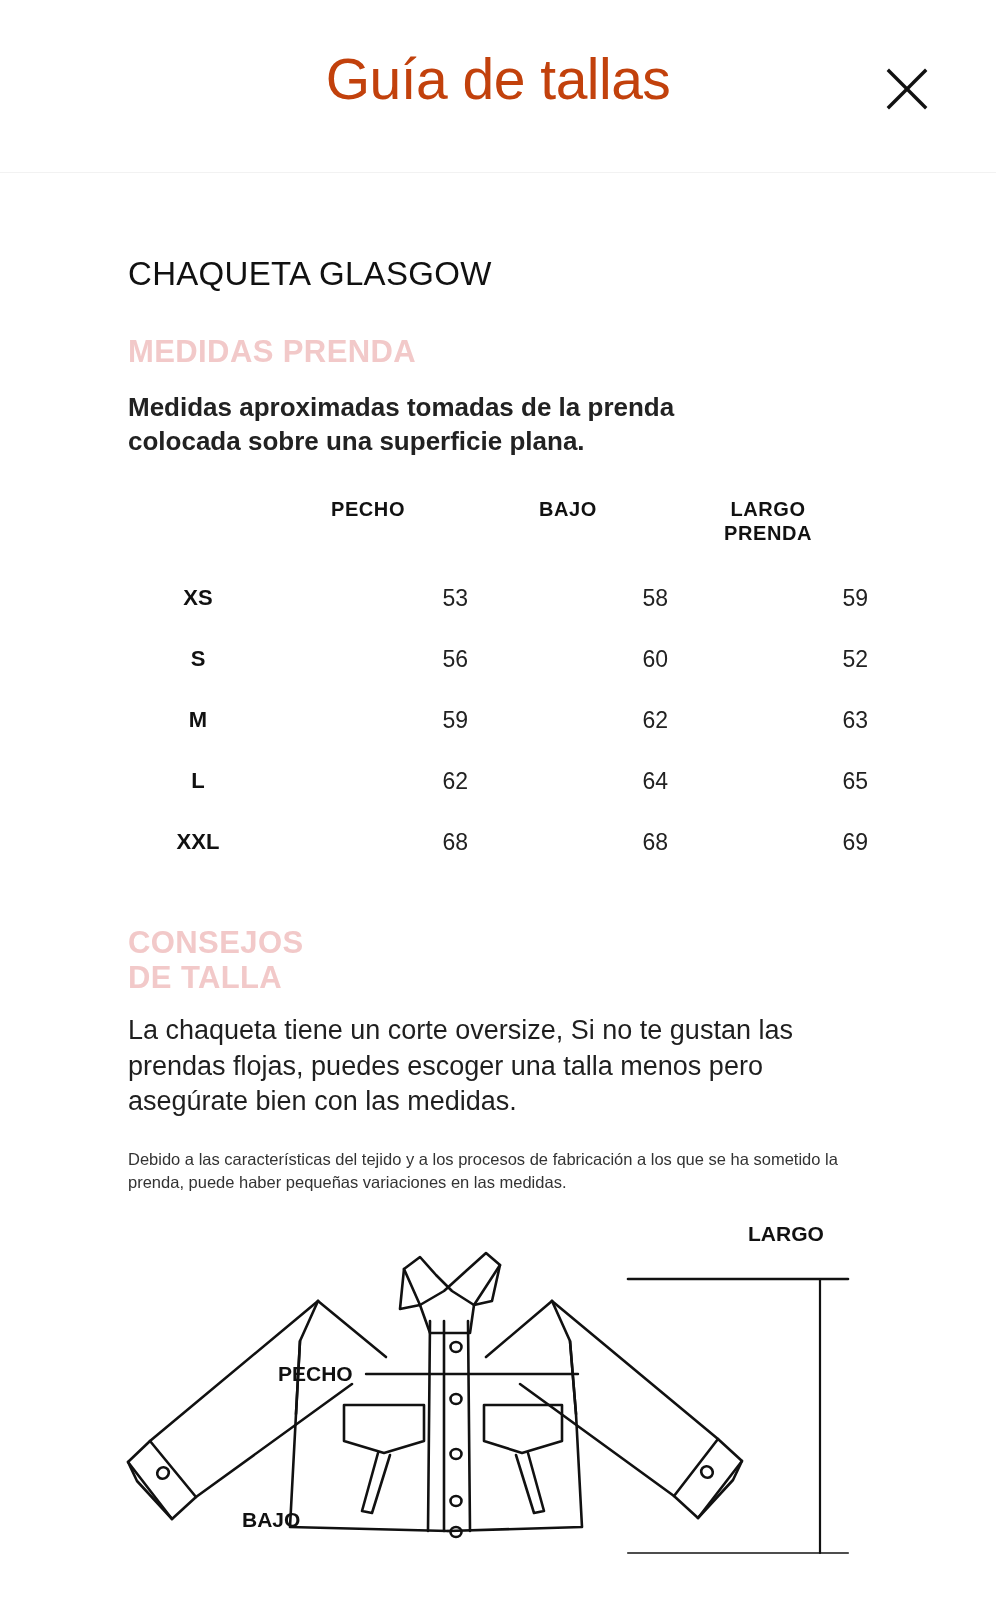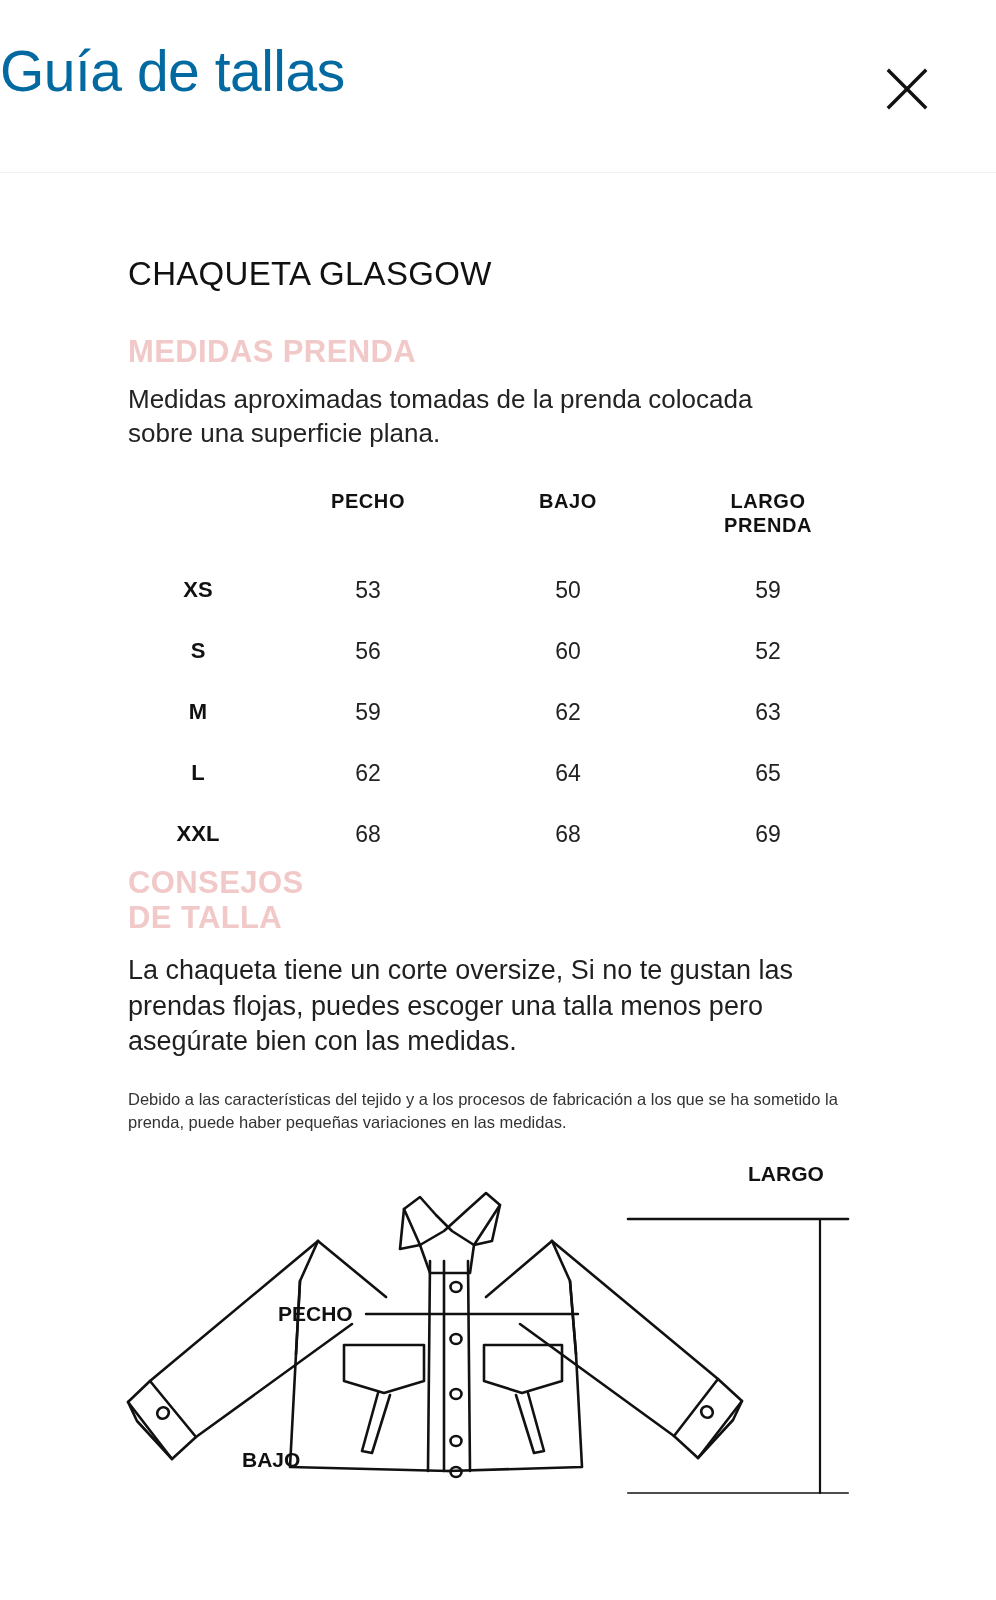"Guía de tallas" .modal-title { color: #0369a1 -> #c2410c; text-align: left -> center; top: 38px -> 46px }
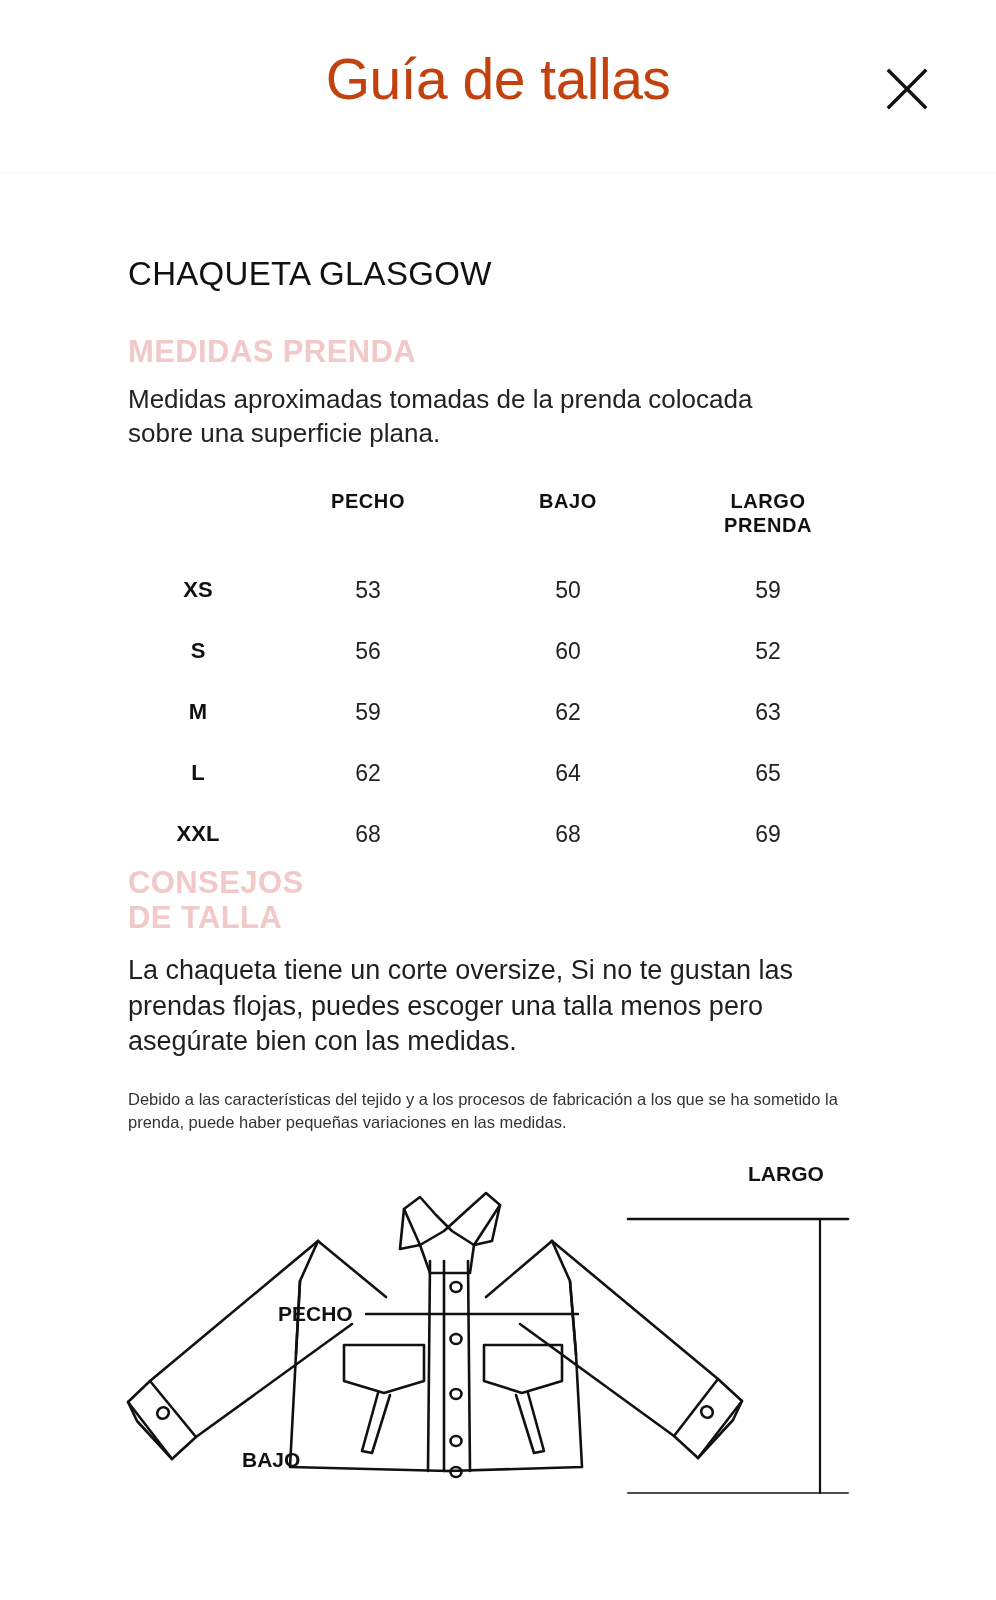"Medidas aproximadas tomadas de la" .intro-text { font-weight: 400 -> 700; margin-top: 12px -> 20px }
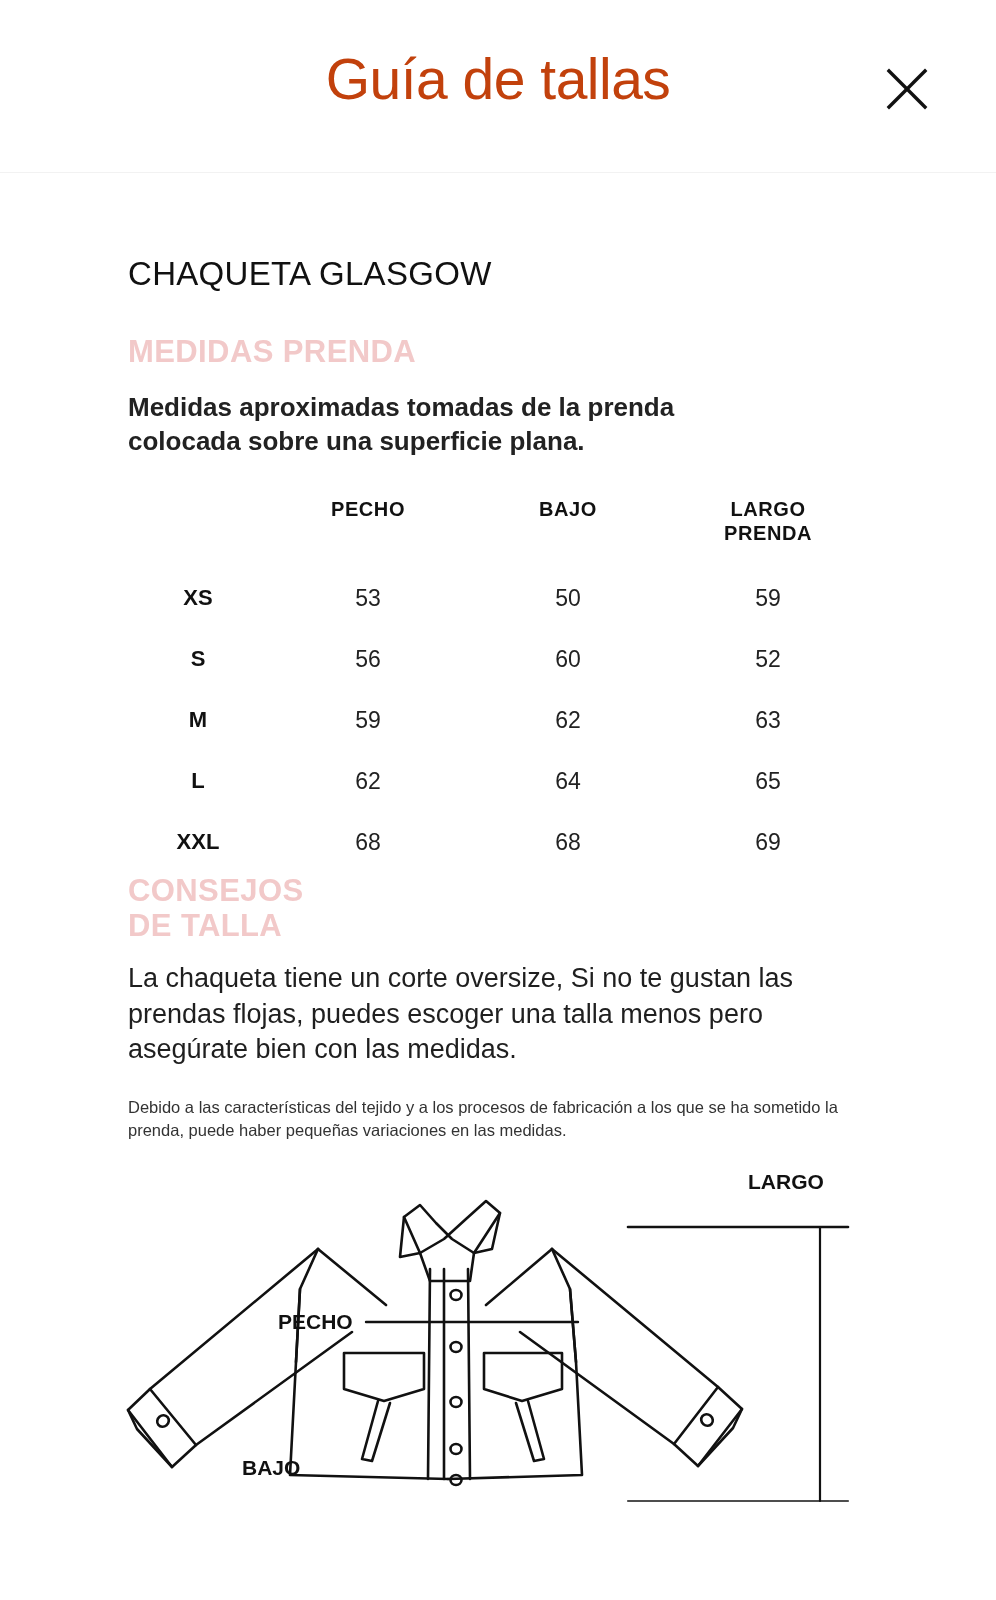"53" .size-table td { text-align: center -> right }
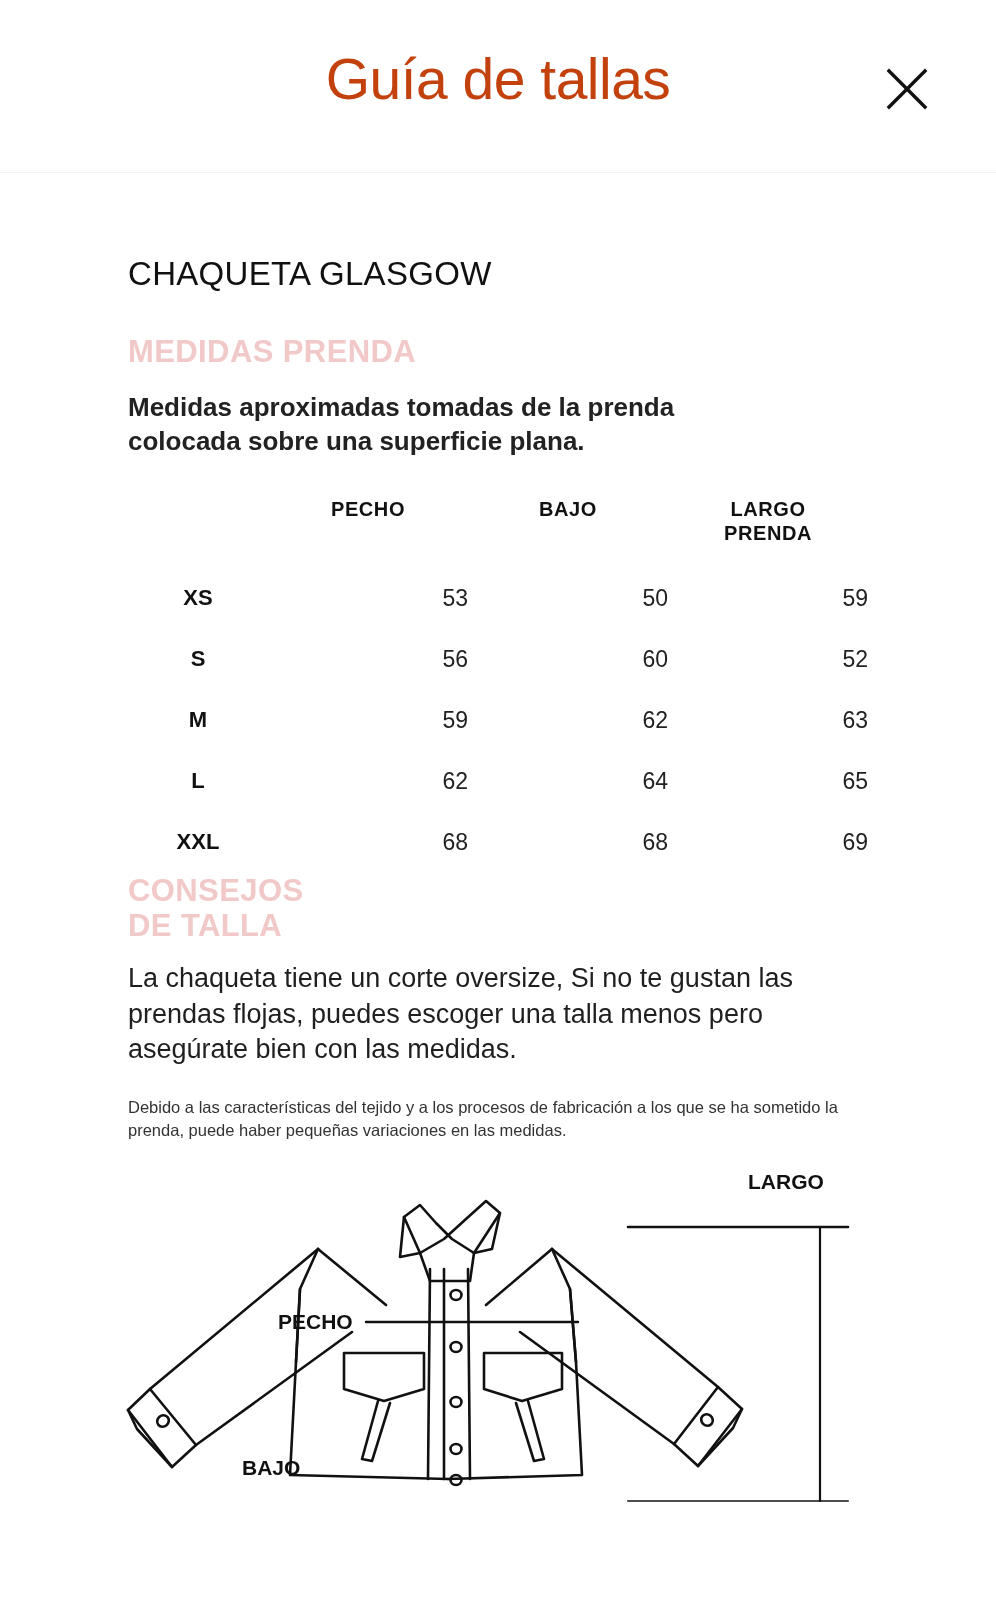"50" td { text: 50 -> 58 }
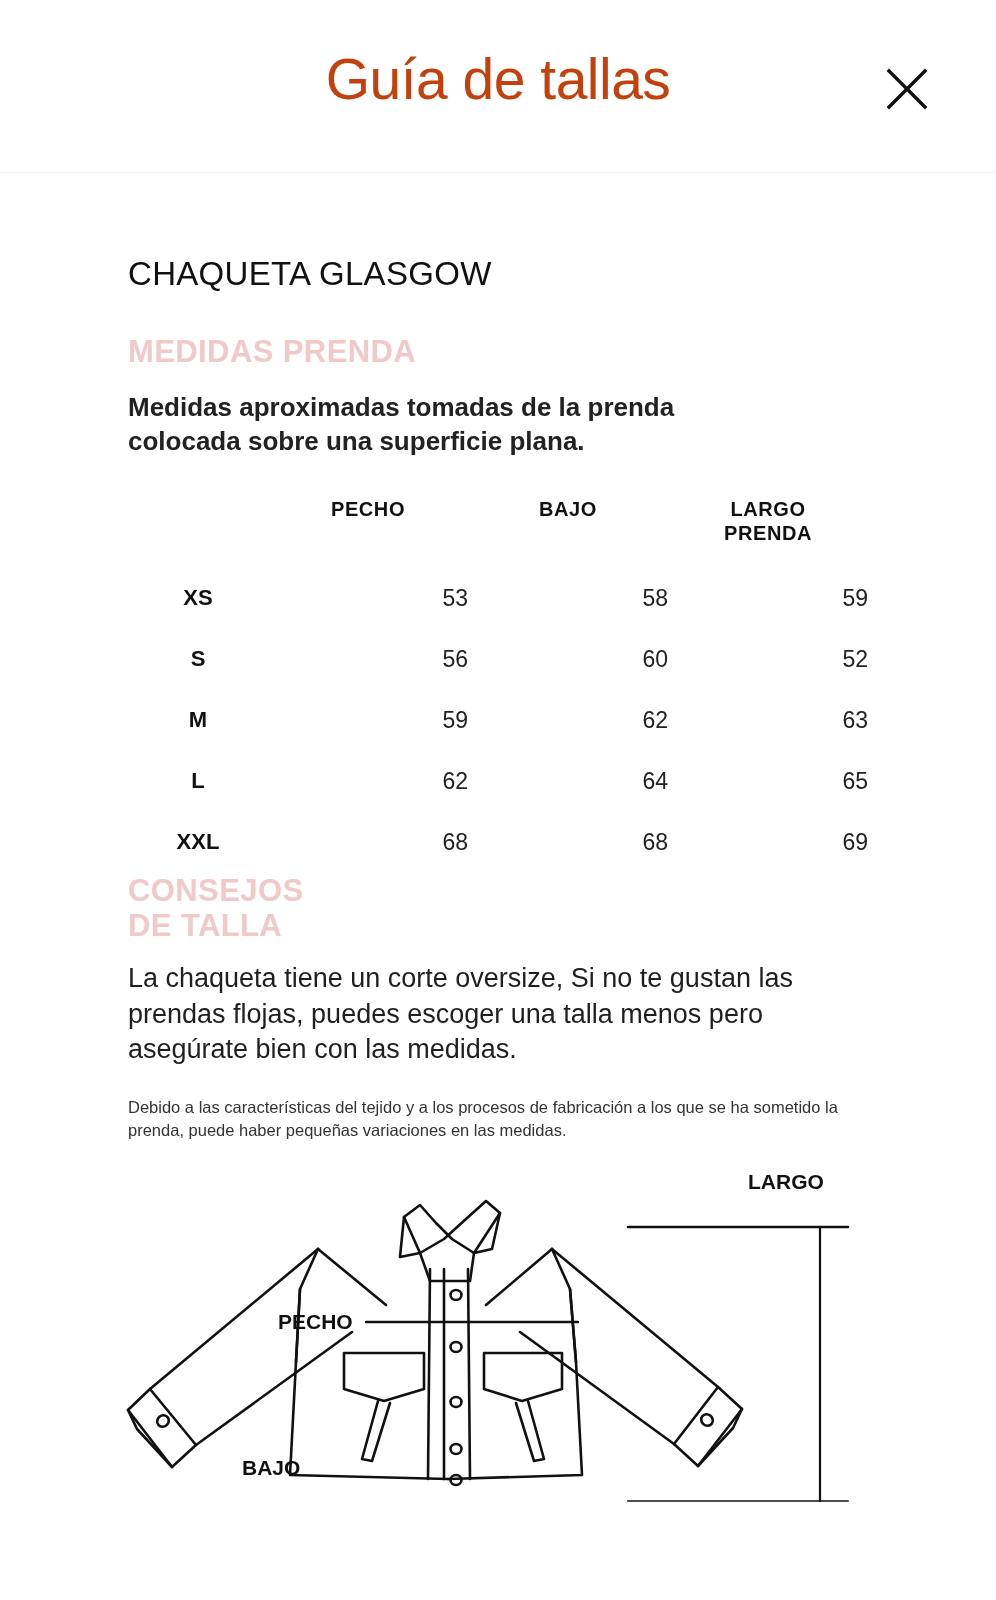"CONSEJOS" .tips-heading { margin-top: none -> 52px }
